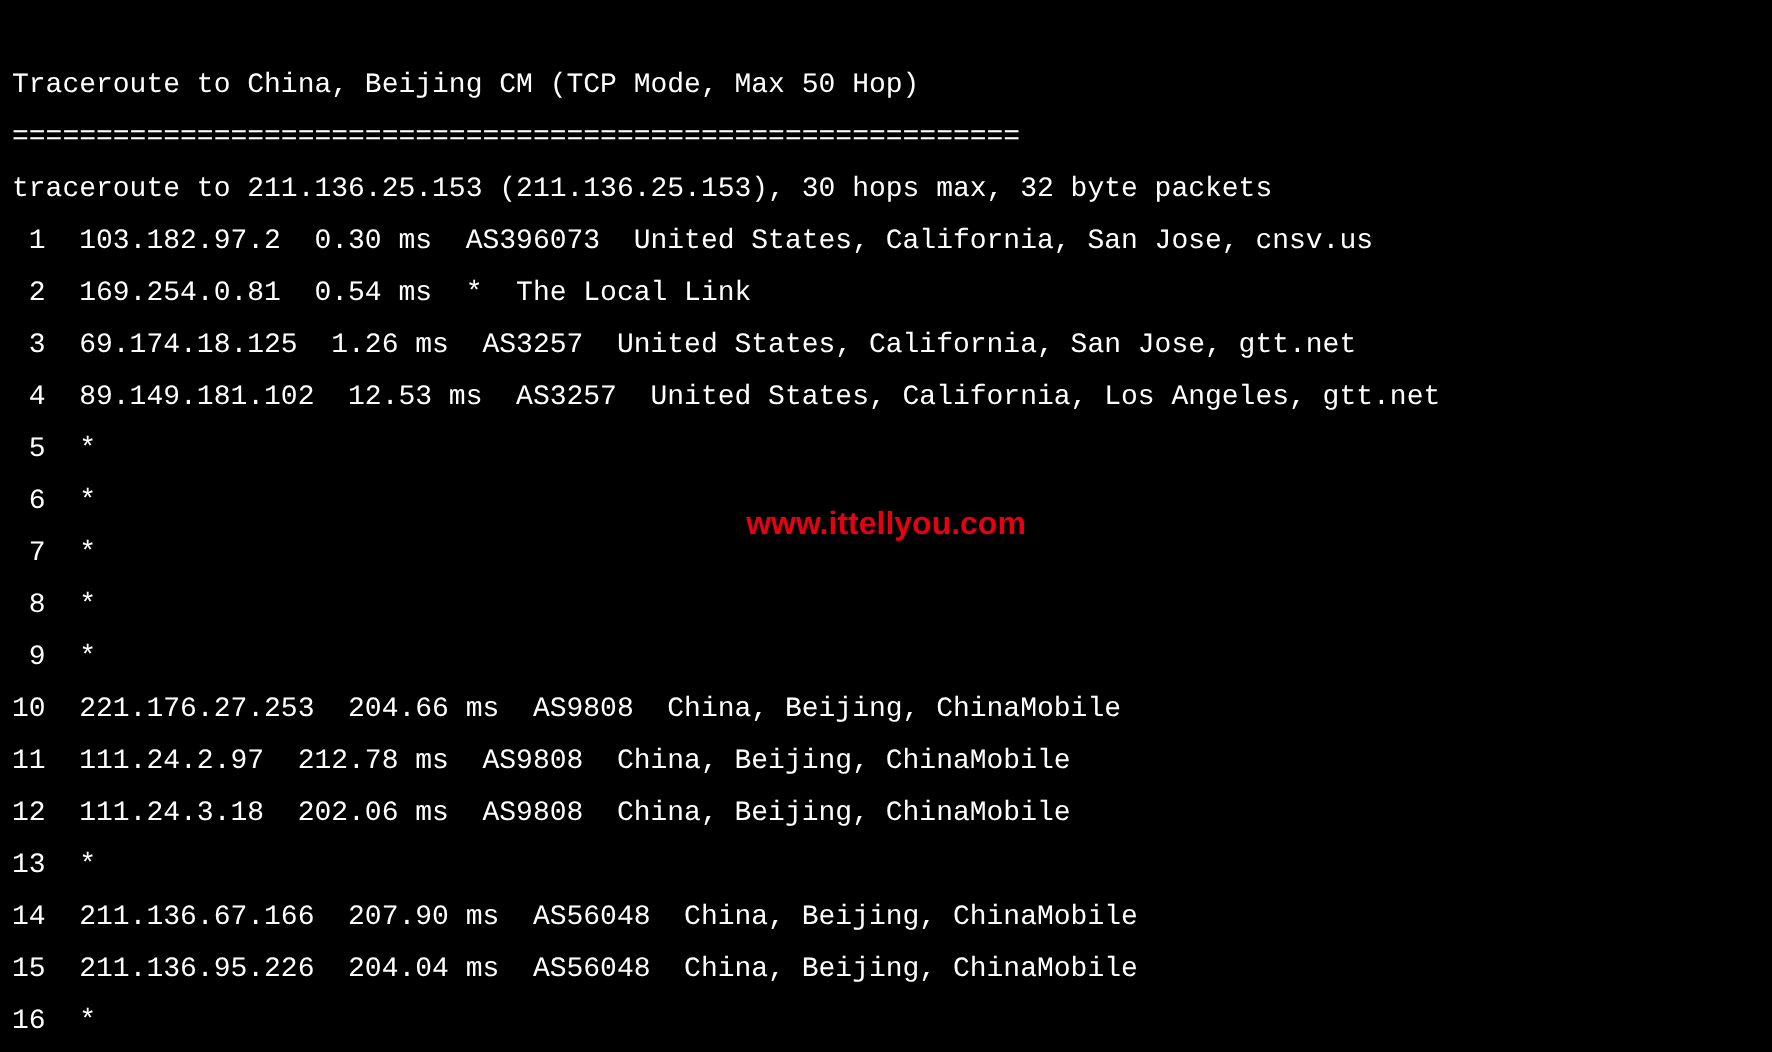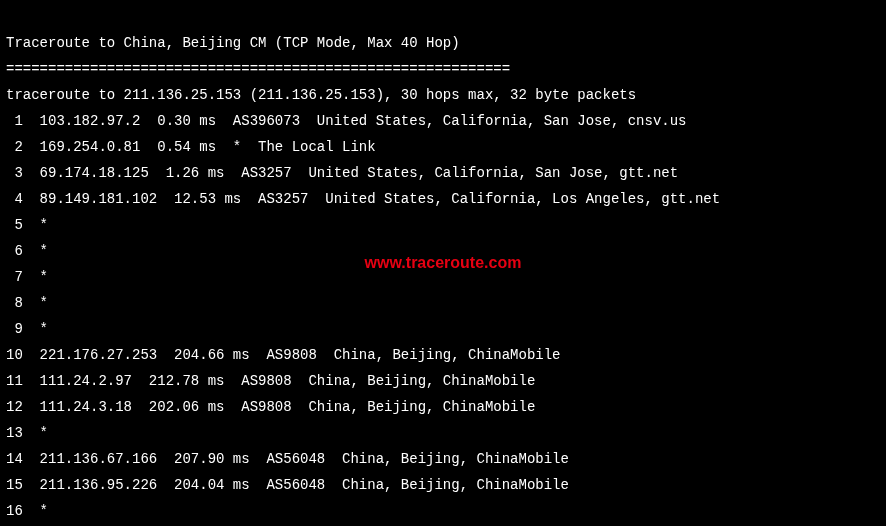"Traceroute to China, Beijing CM" span { text: 40 -> 50 }
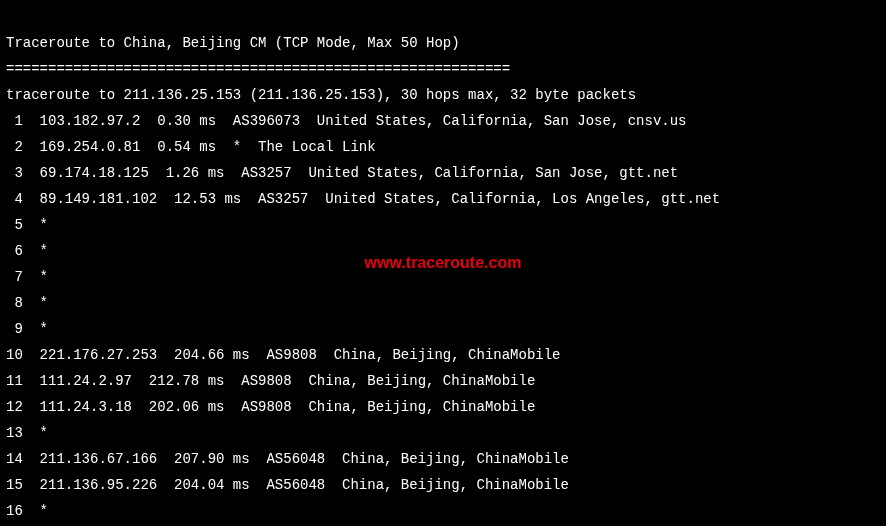"www.traceroute.com" div.watermark { text: www.traceroute.com -> www.ittellyou.com }
